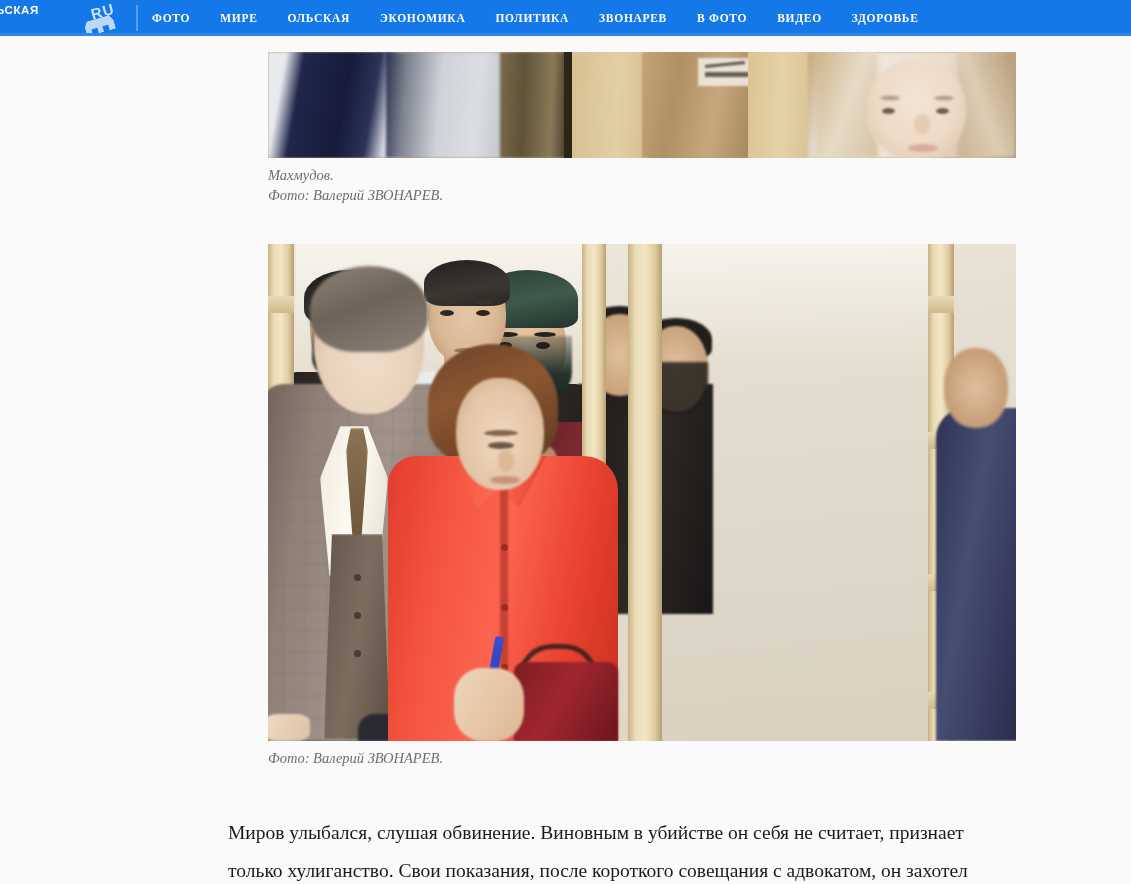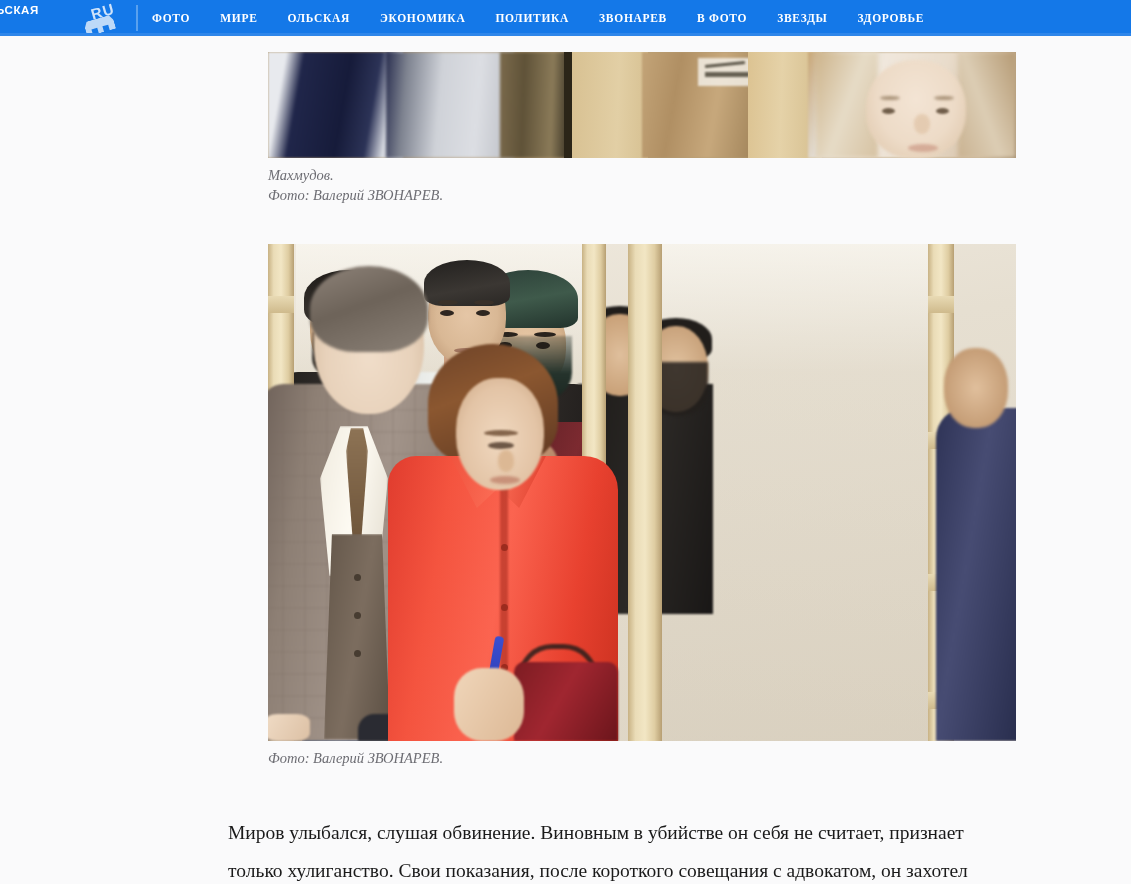"ЗВЕЗДЫ" a.nav-item { text: ЗВЕЗДЫ -> ВИДЕО }
